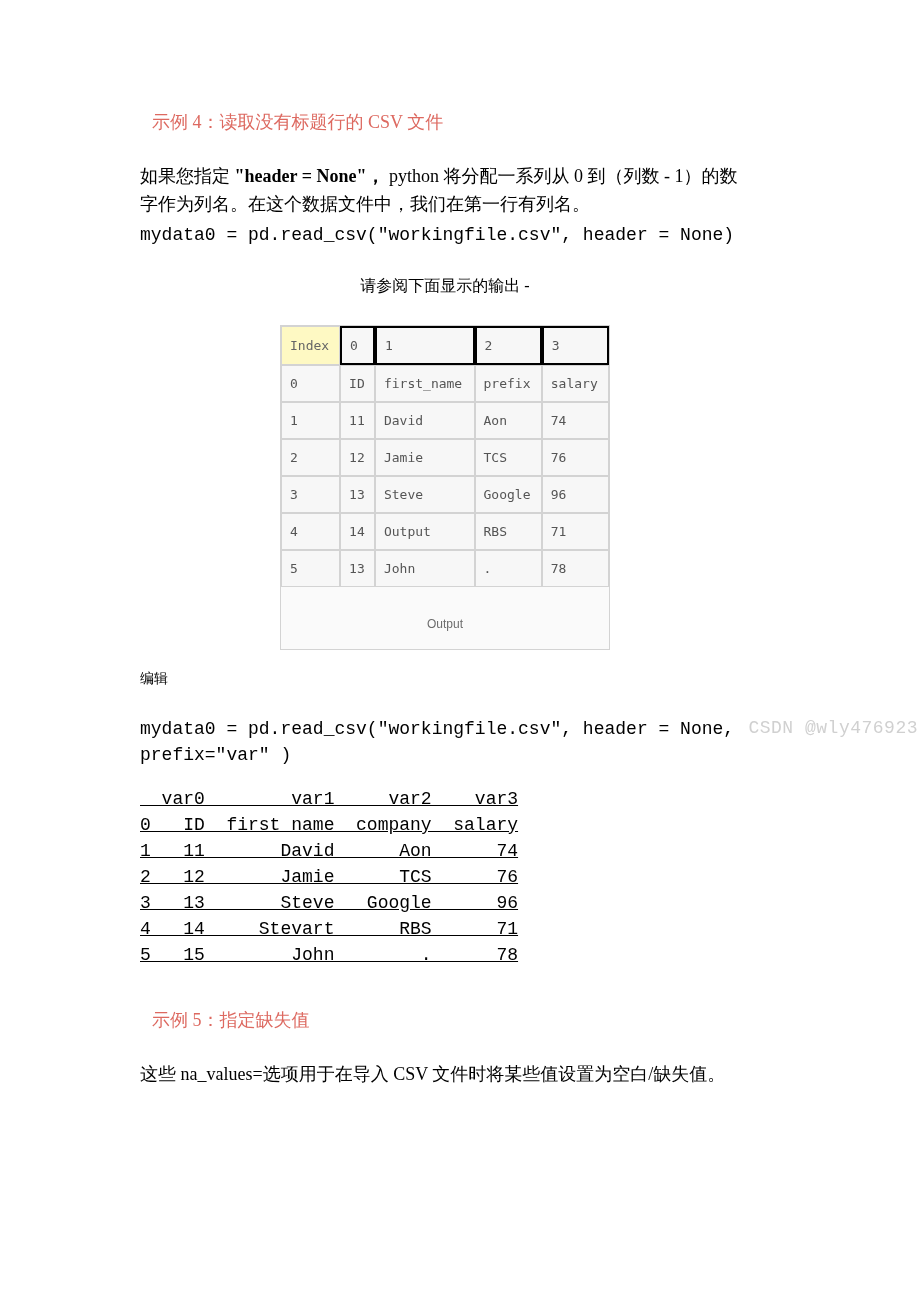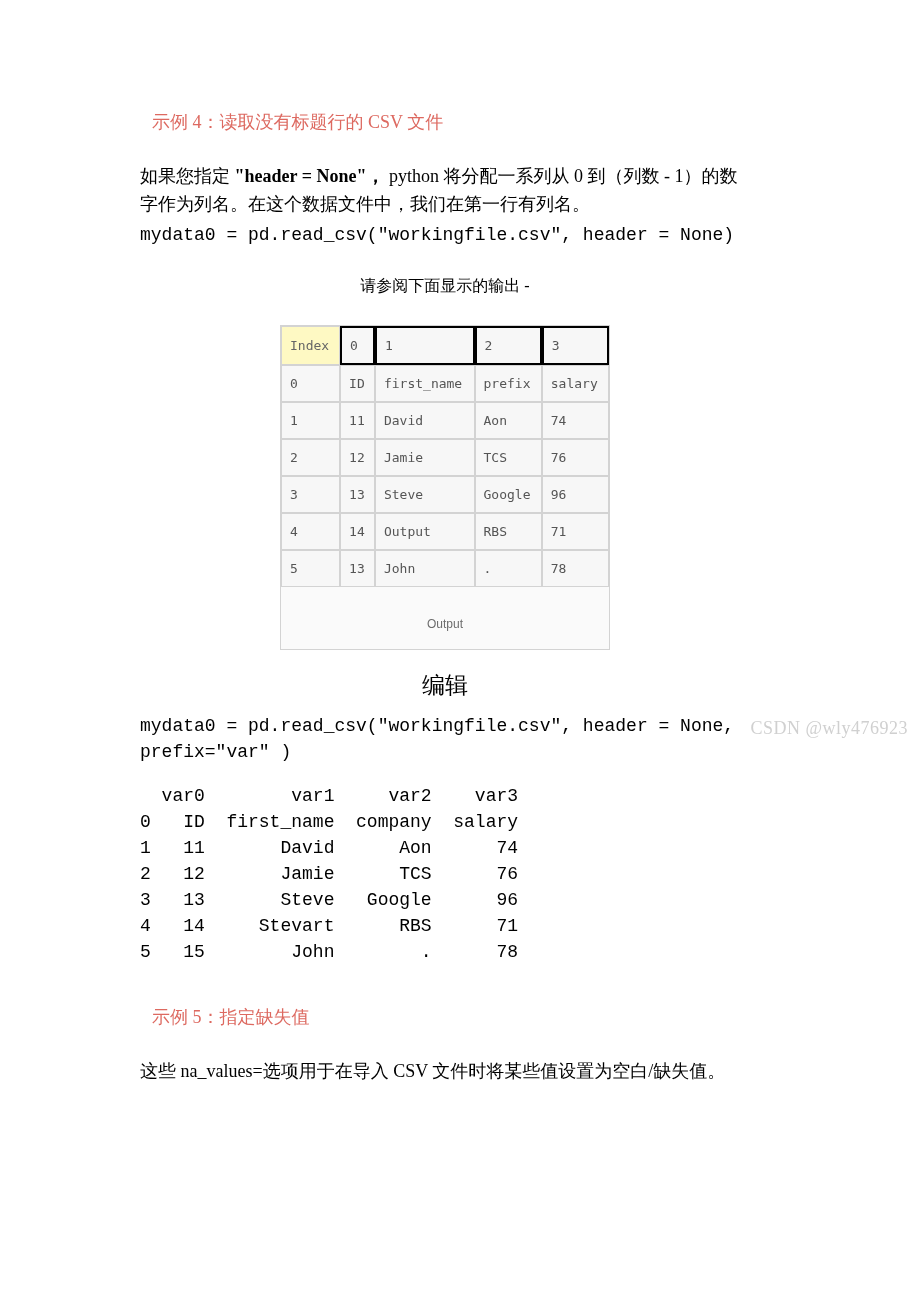"编辑" .edit-label { font-size: 23px -> 14px; margin: 20px 0 12px -> 20px 0 28px; text-align: center -> none }
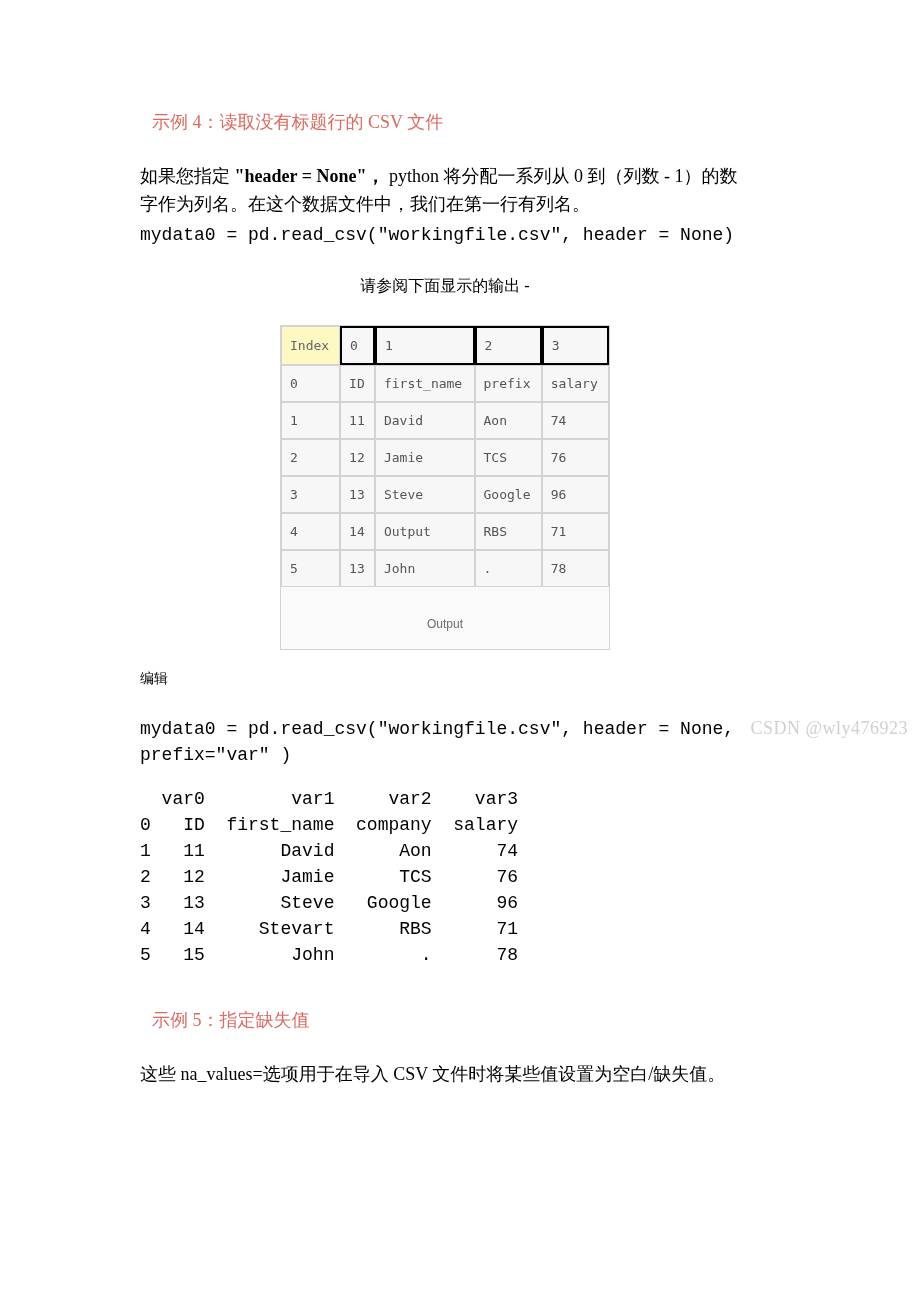"CSDN @wly476923" .watermark { font-family: Liberation Serif, serif -> Liberation Mono, monospace; right: 12px -> 2px }
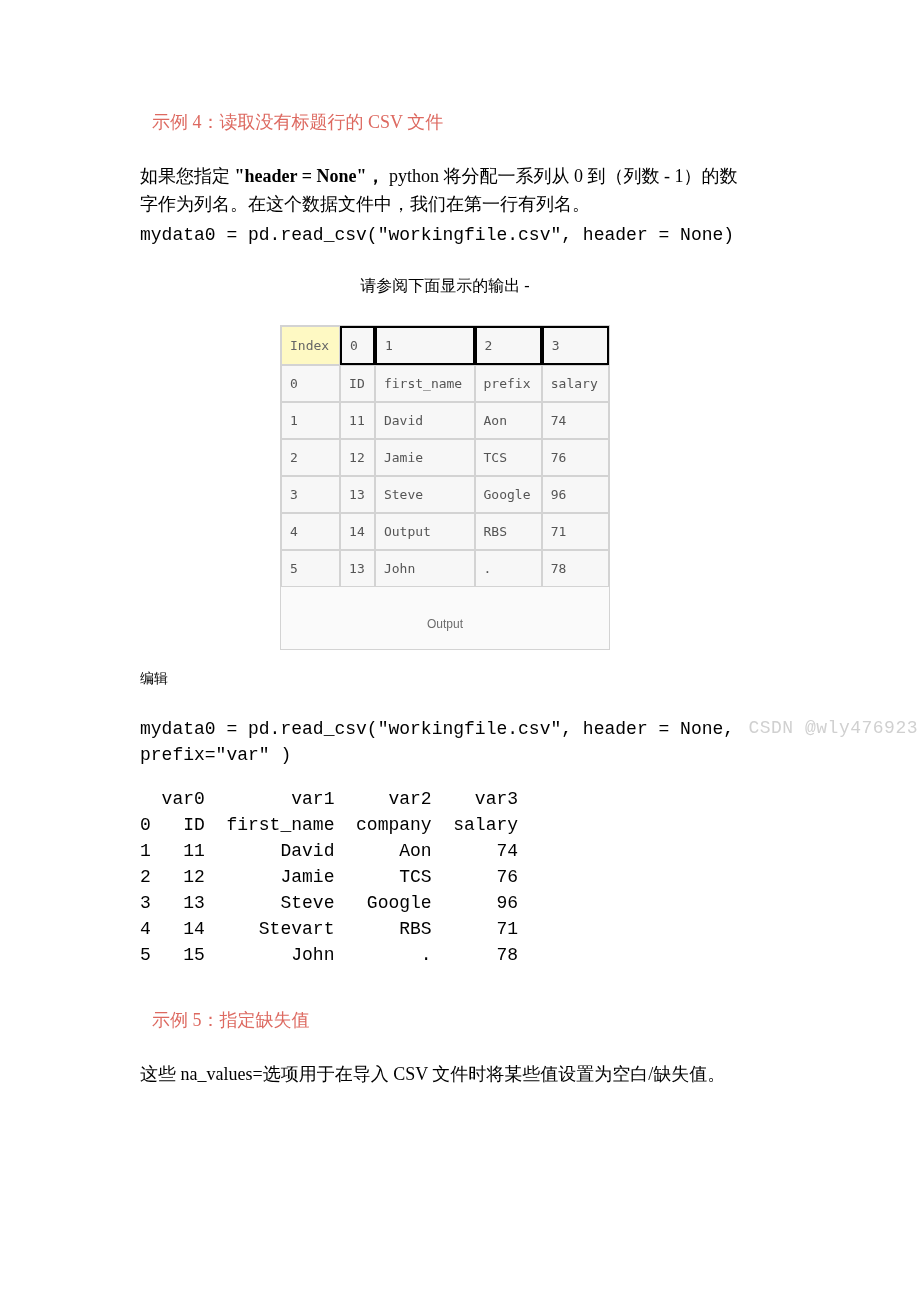"var0 var1 var2 var3" .text-table { text-decoration: none -> underline }
